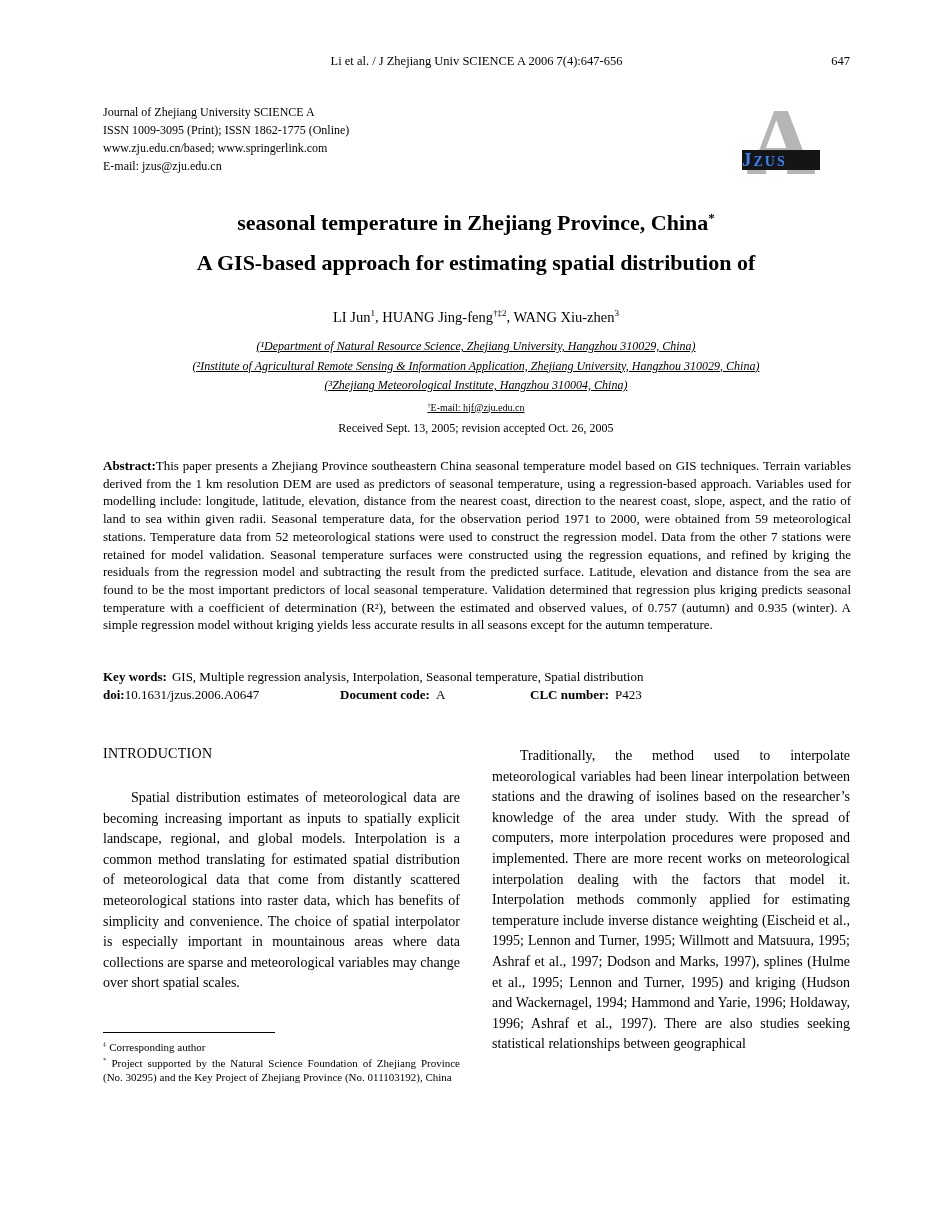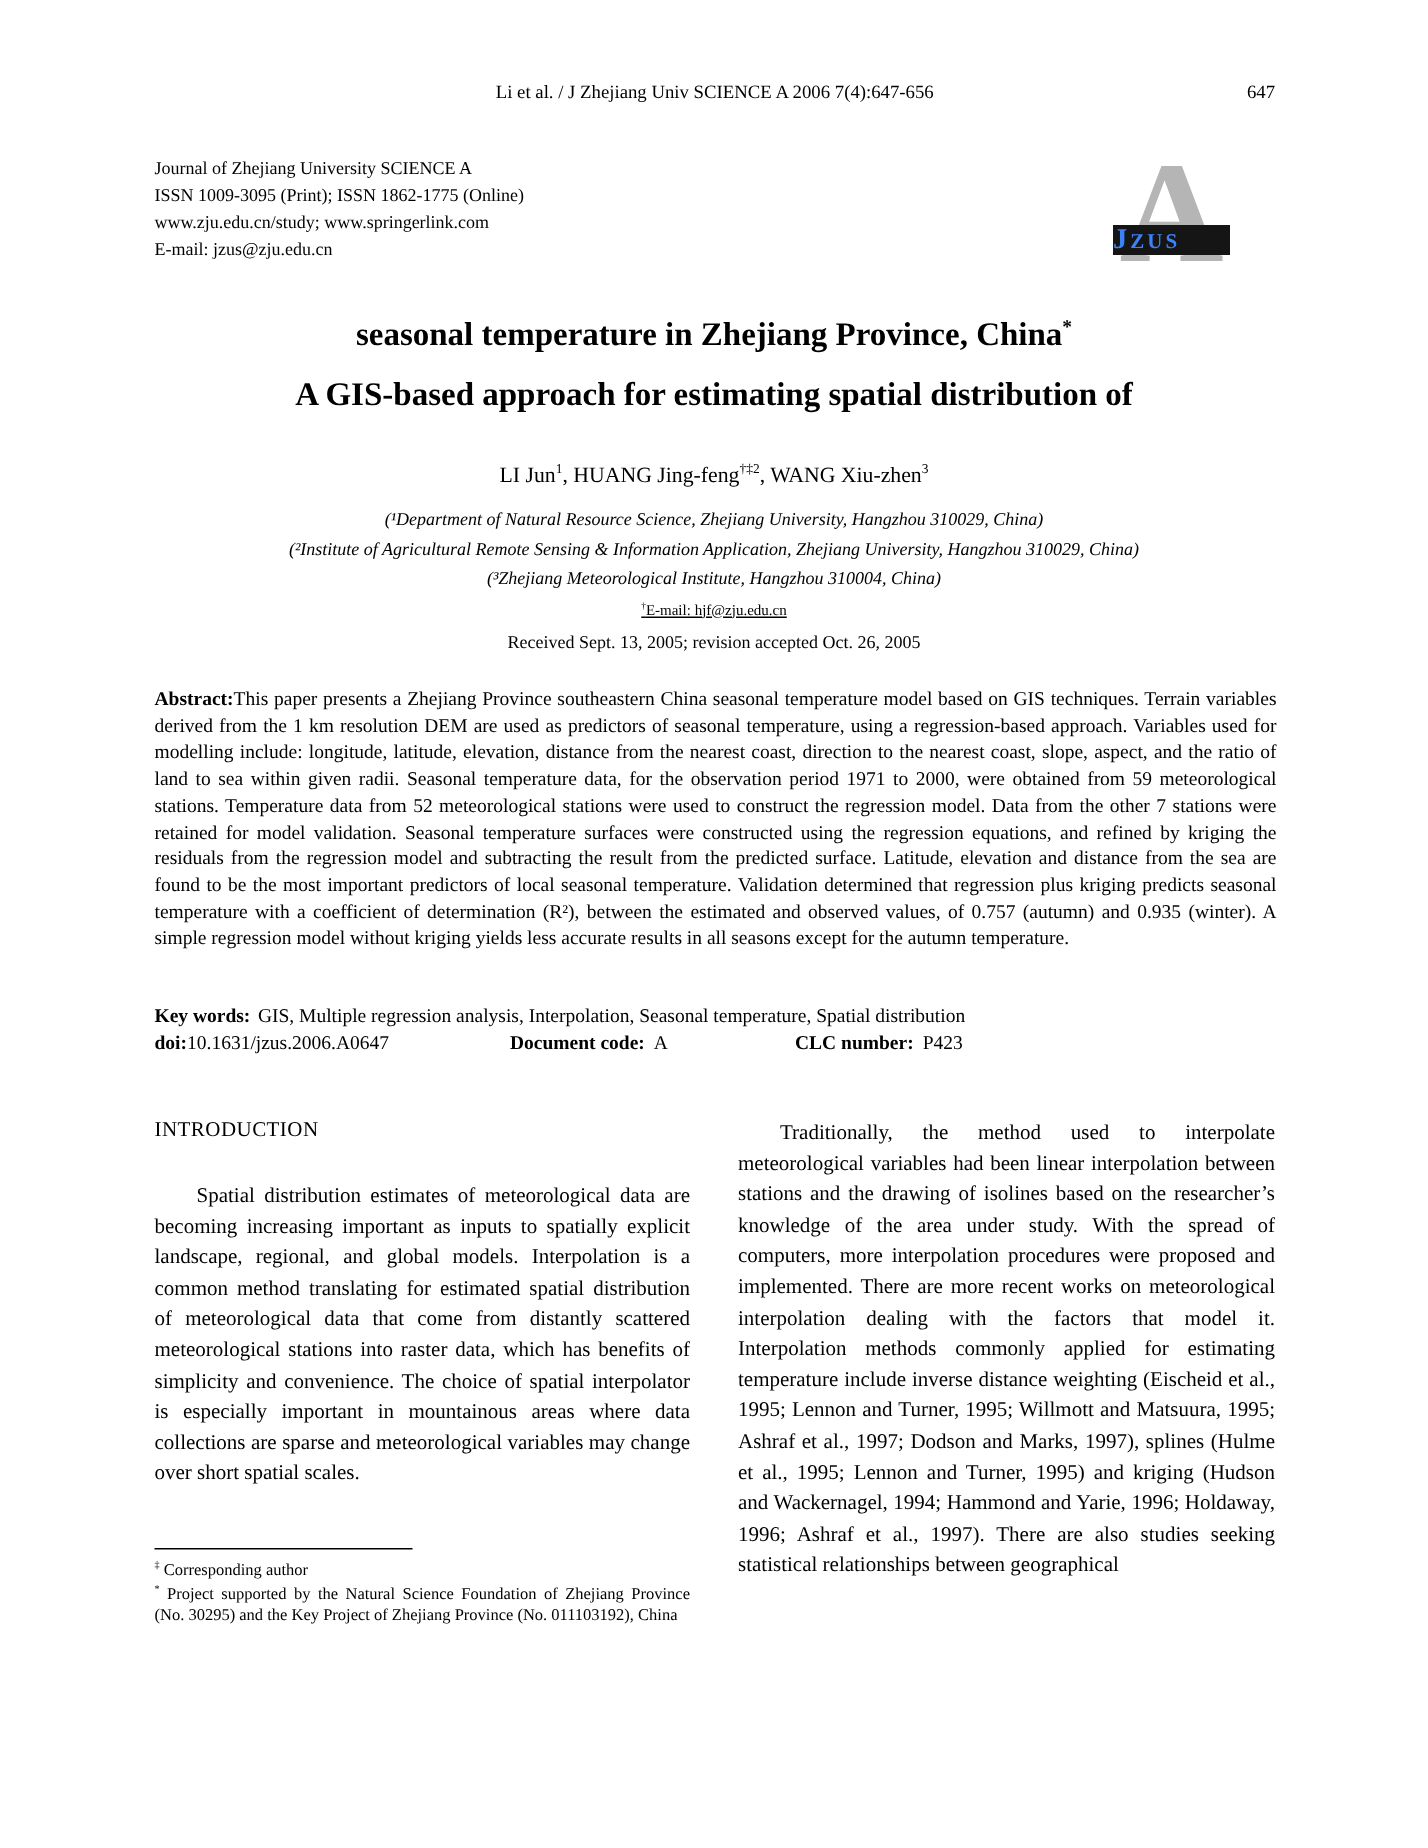"www.zju.edu.cn/study;" div { text: www.zju.edu.cn/study -> www.zju.edu.cn/based }
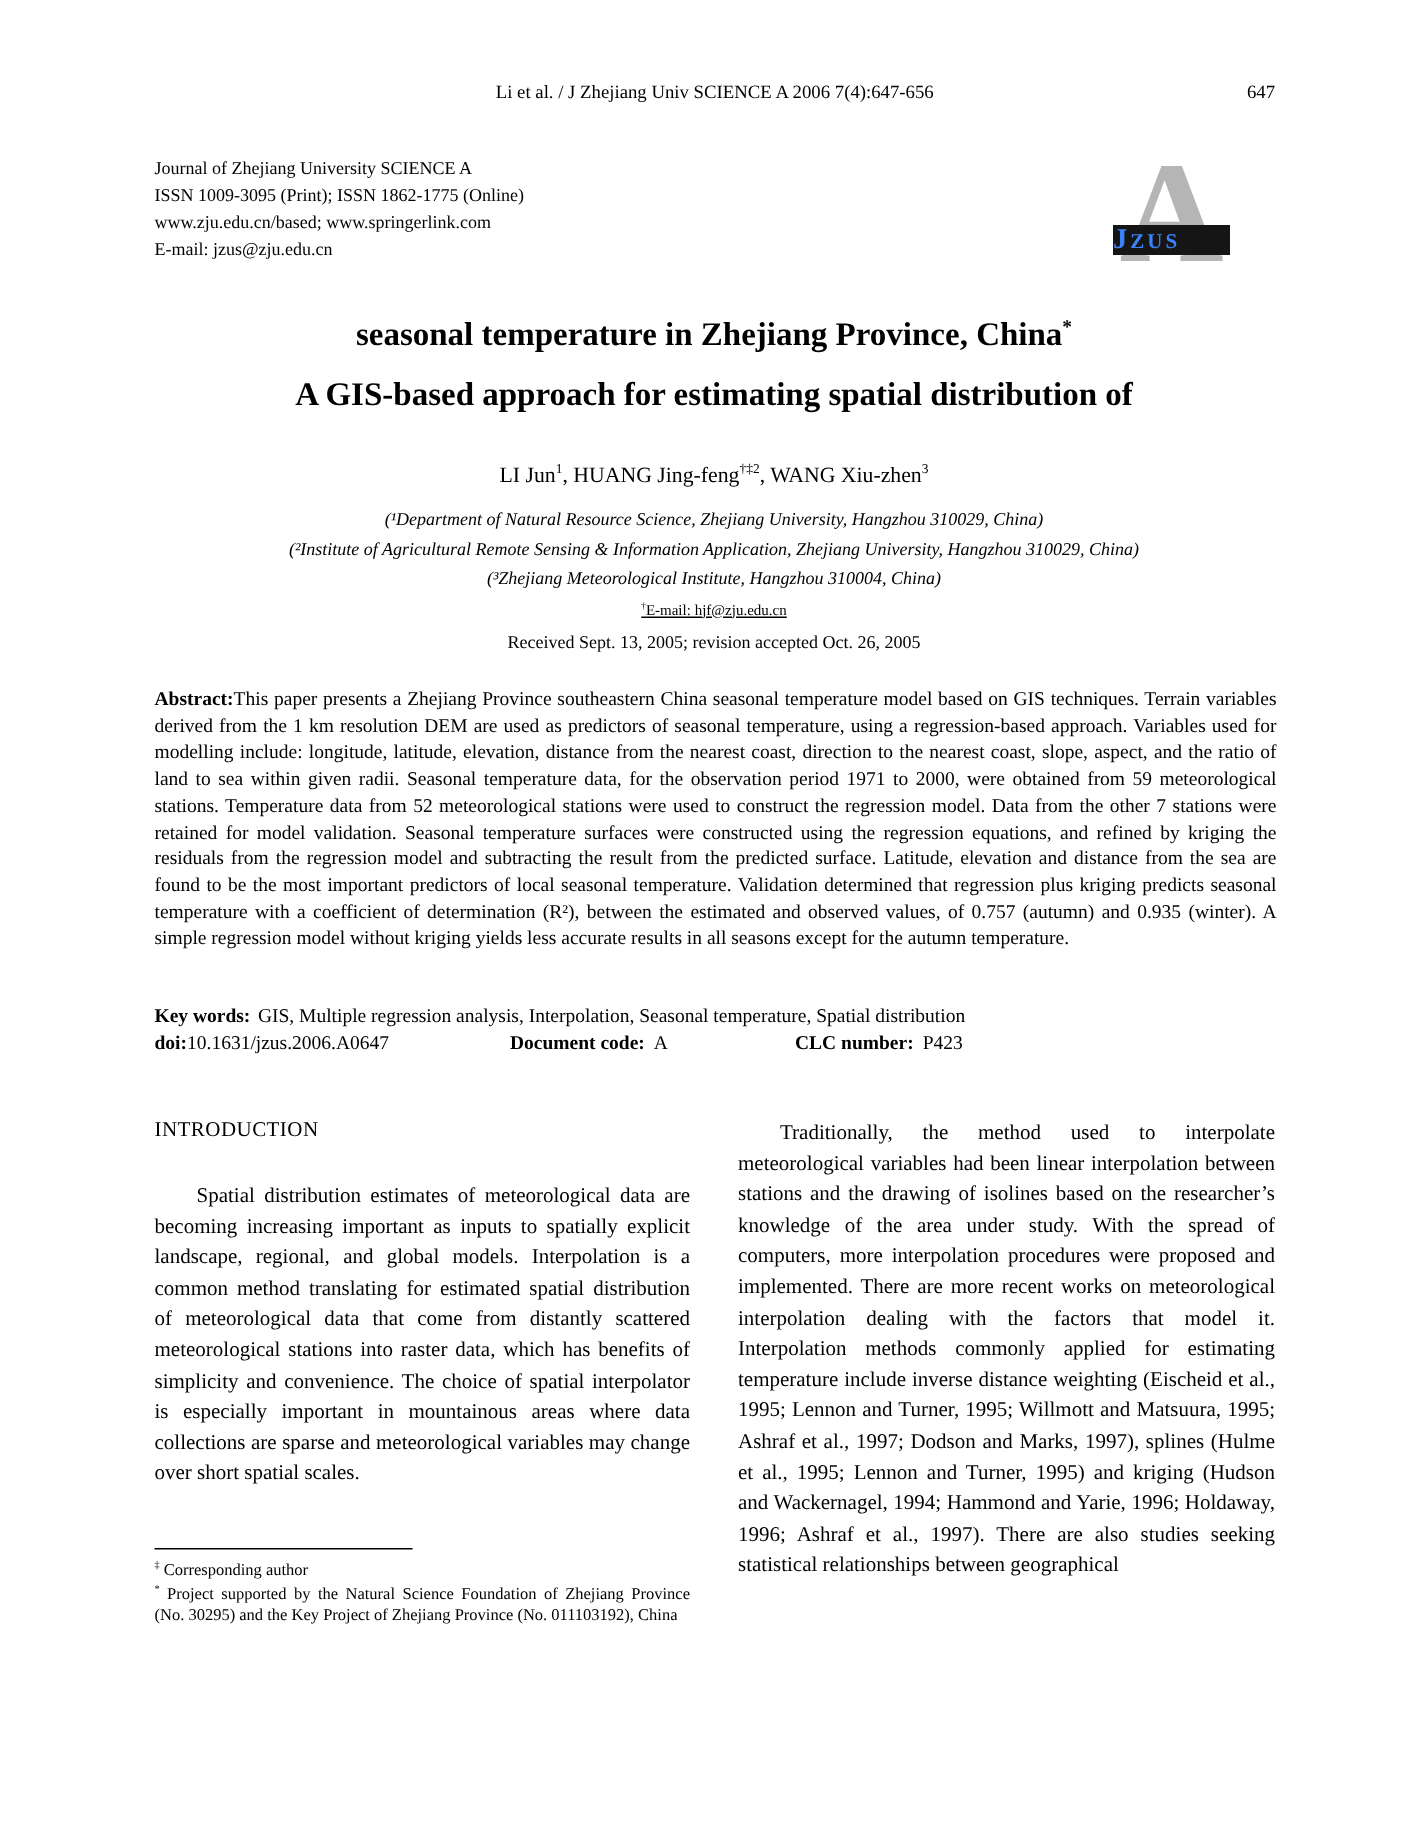"(¹Department of Natural Resource" .aff-line { text-decoration: none -> underline }
